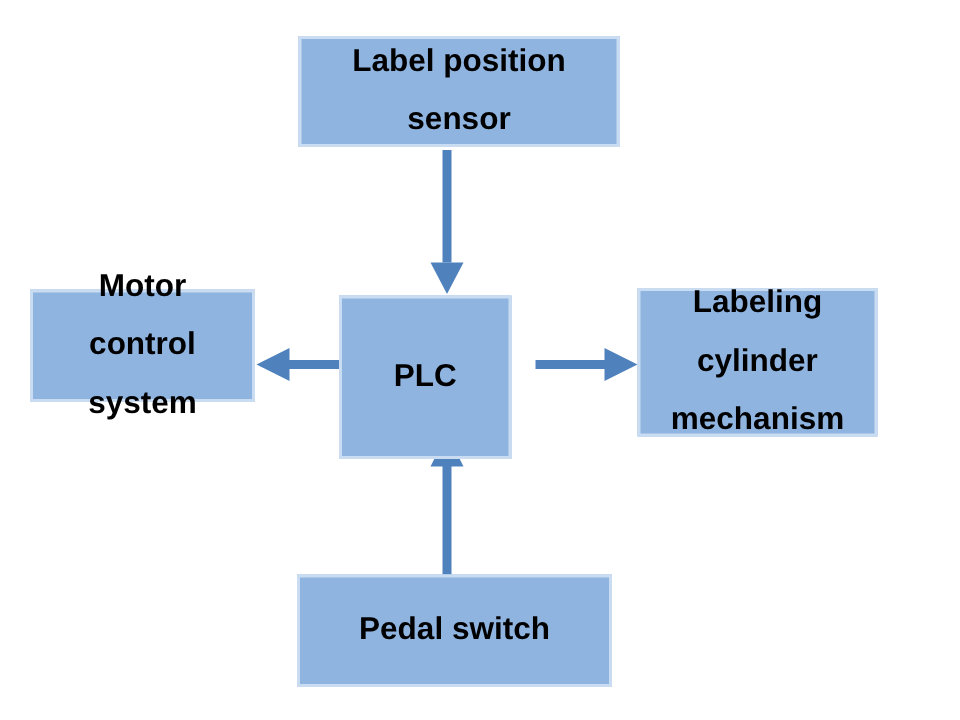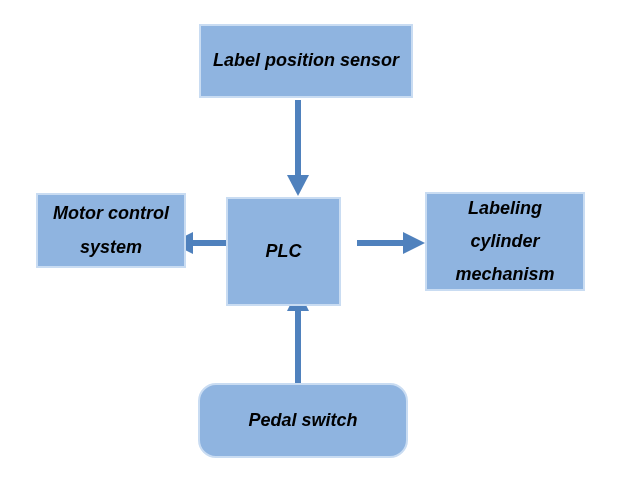"Label position sensor" .node .label { font-size: 18px -> 21px; font-style: italic -> none }
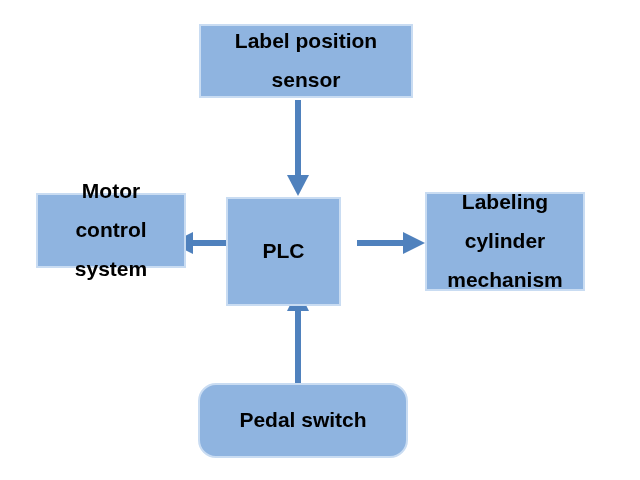"Motor control system" #node-motor { left: 36px -> 20px }
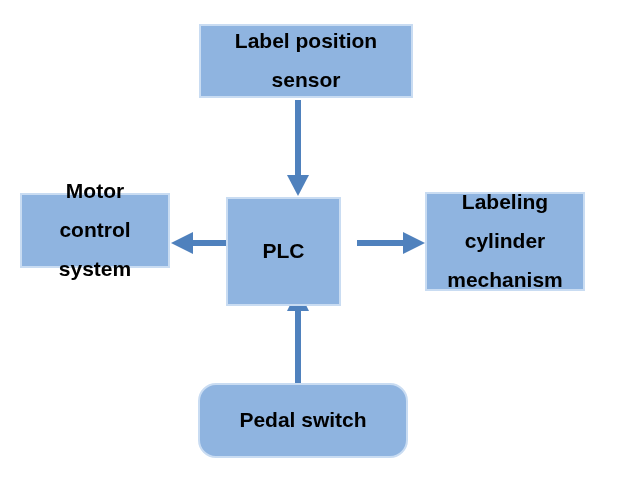"Pedal switch" #node-pedal { border-radius: 18px -> none }
